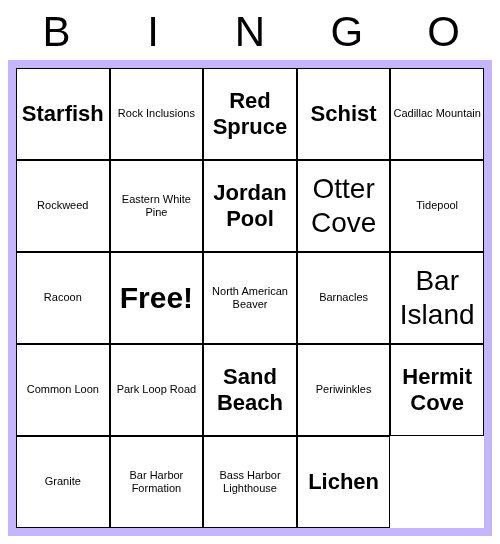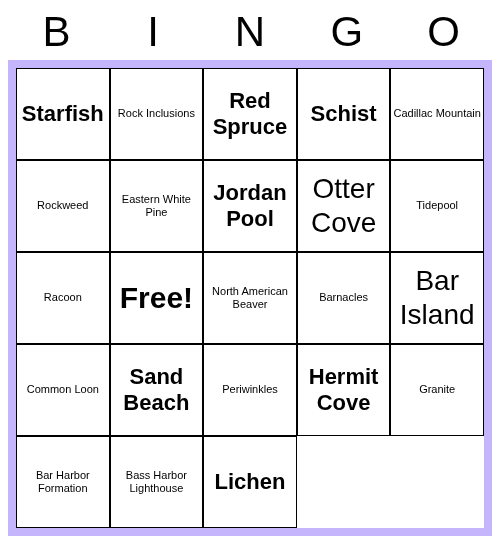"Park Loop Road" div.cell { html: none -> <div> <span>Park Loop Road</span> </div> }
